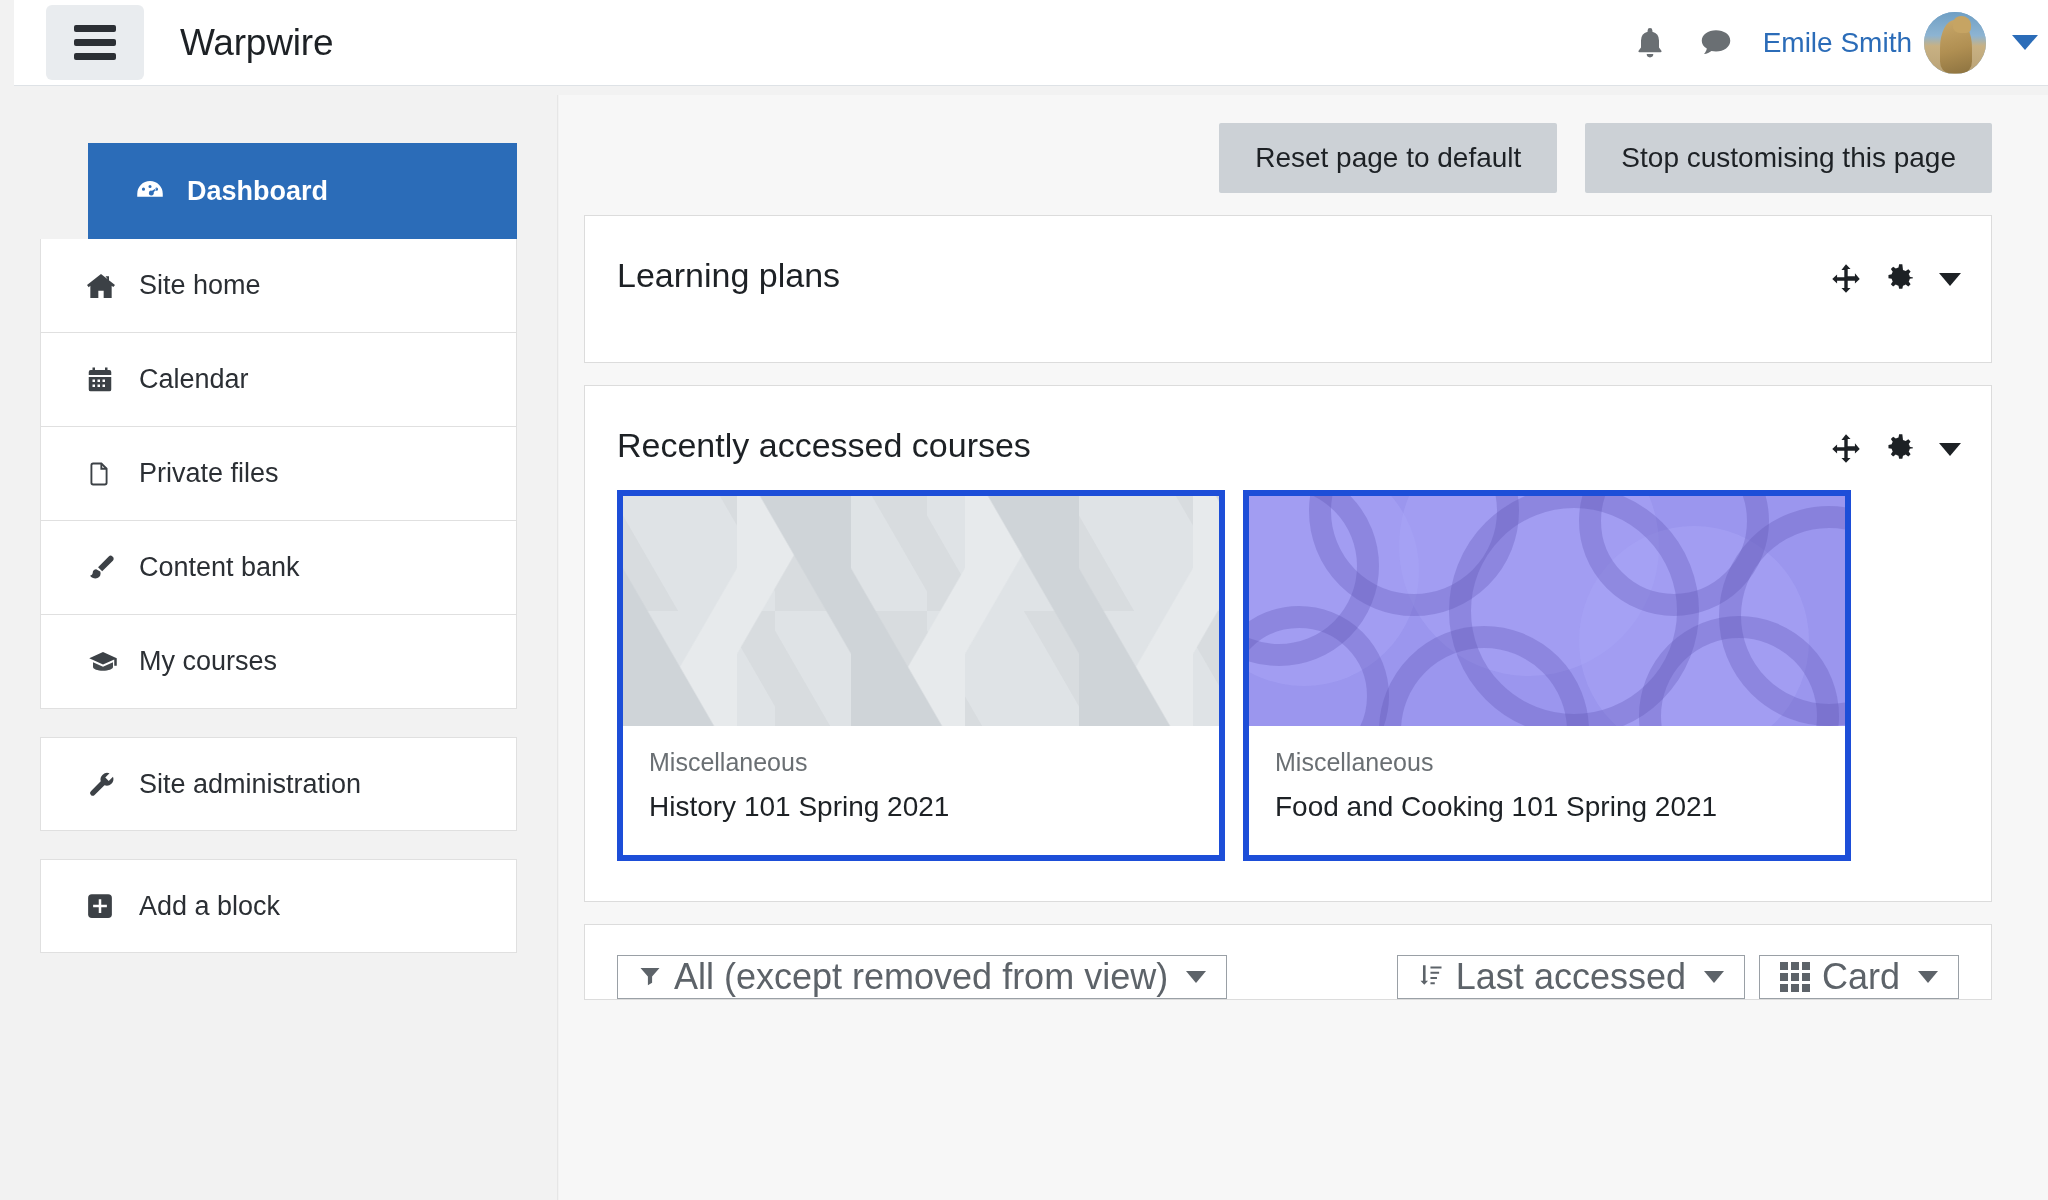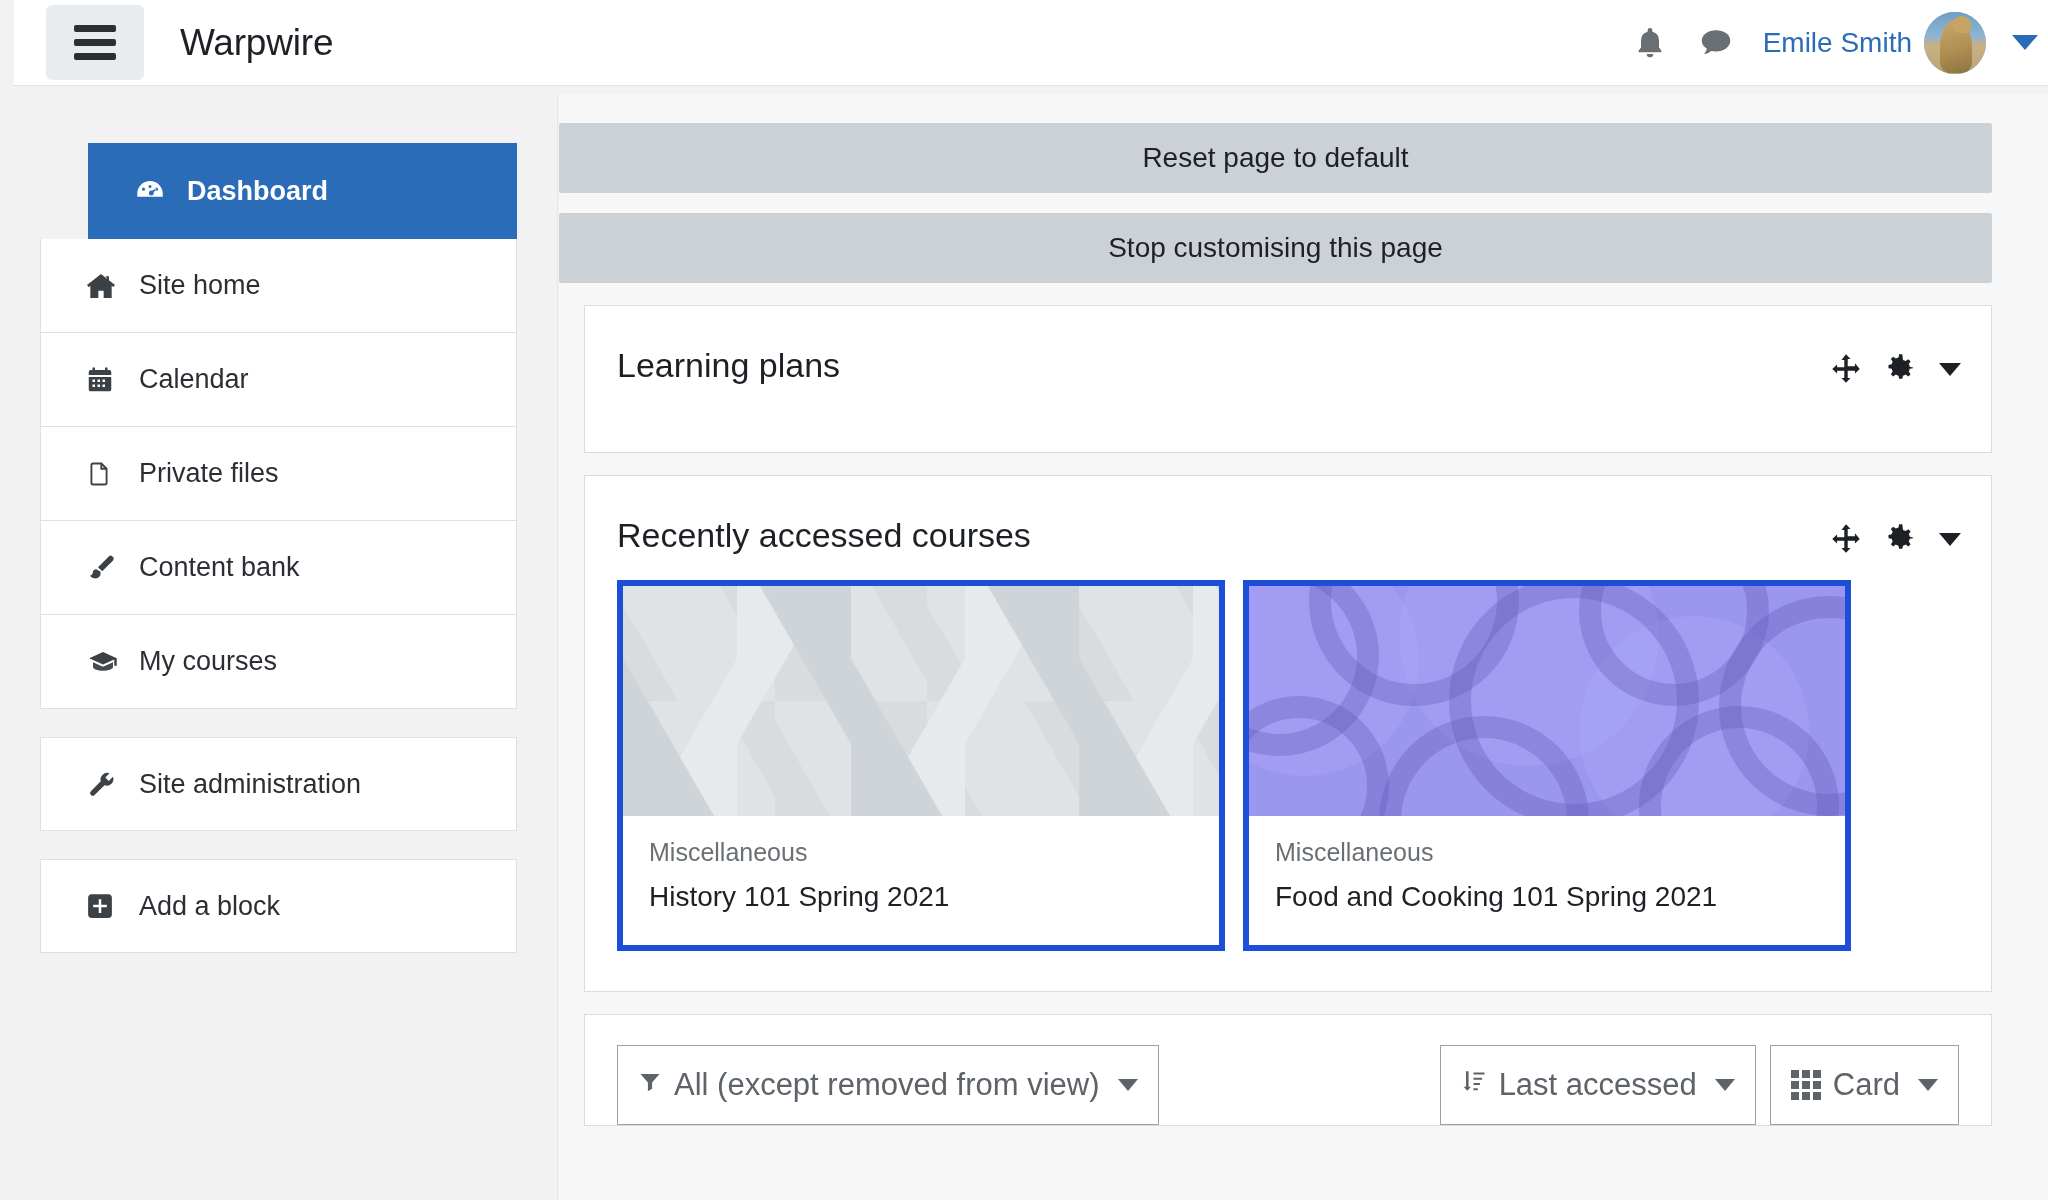"Reset page to default" .page-actions { flex-direction: column -> none; gap: 20px -> 28px }
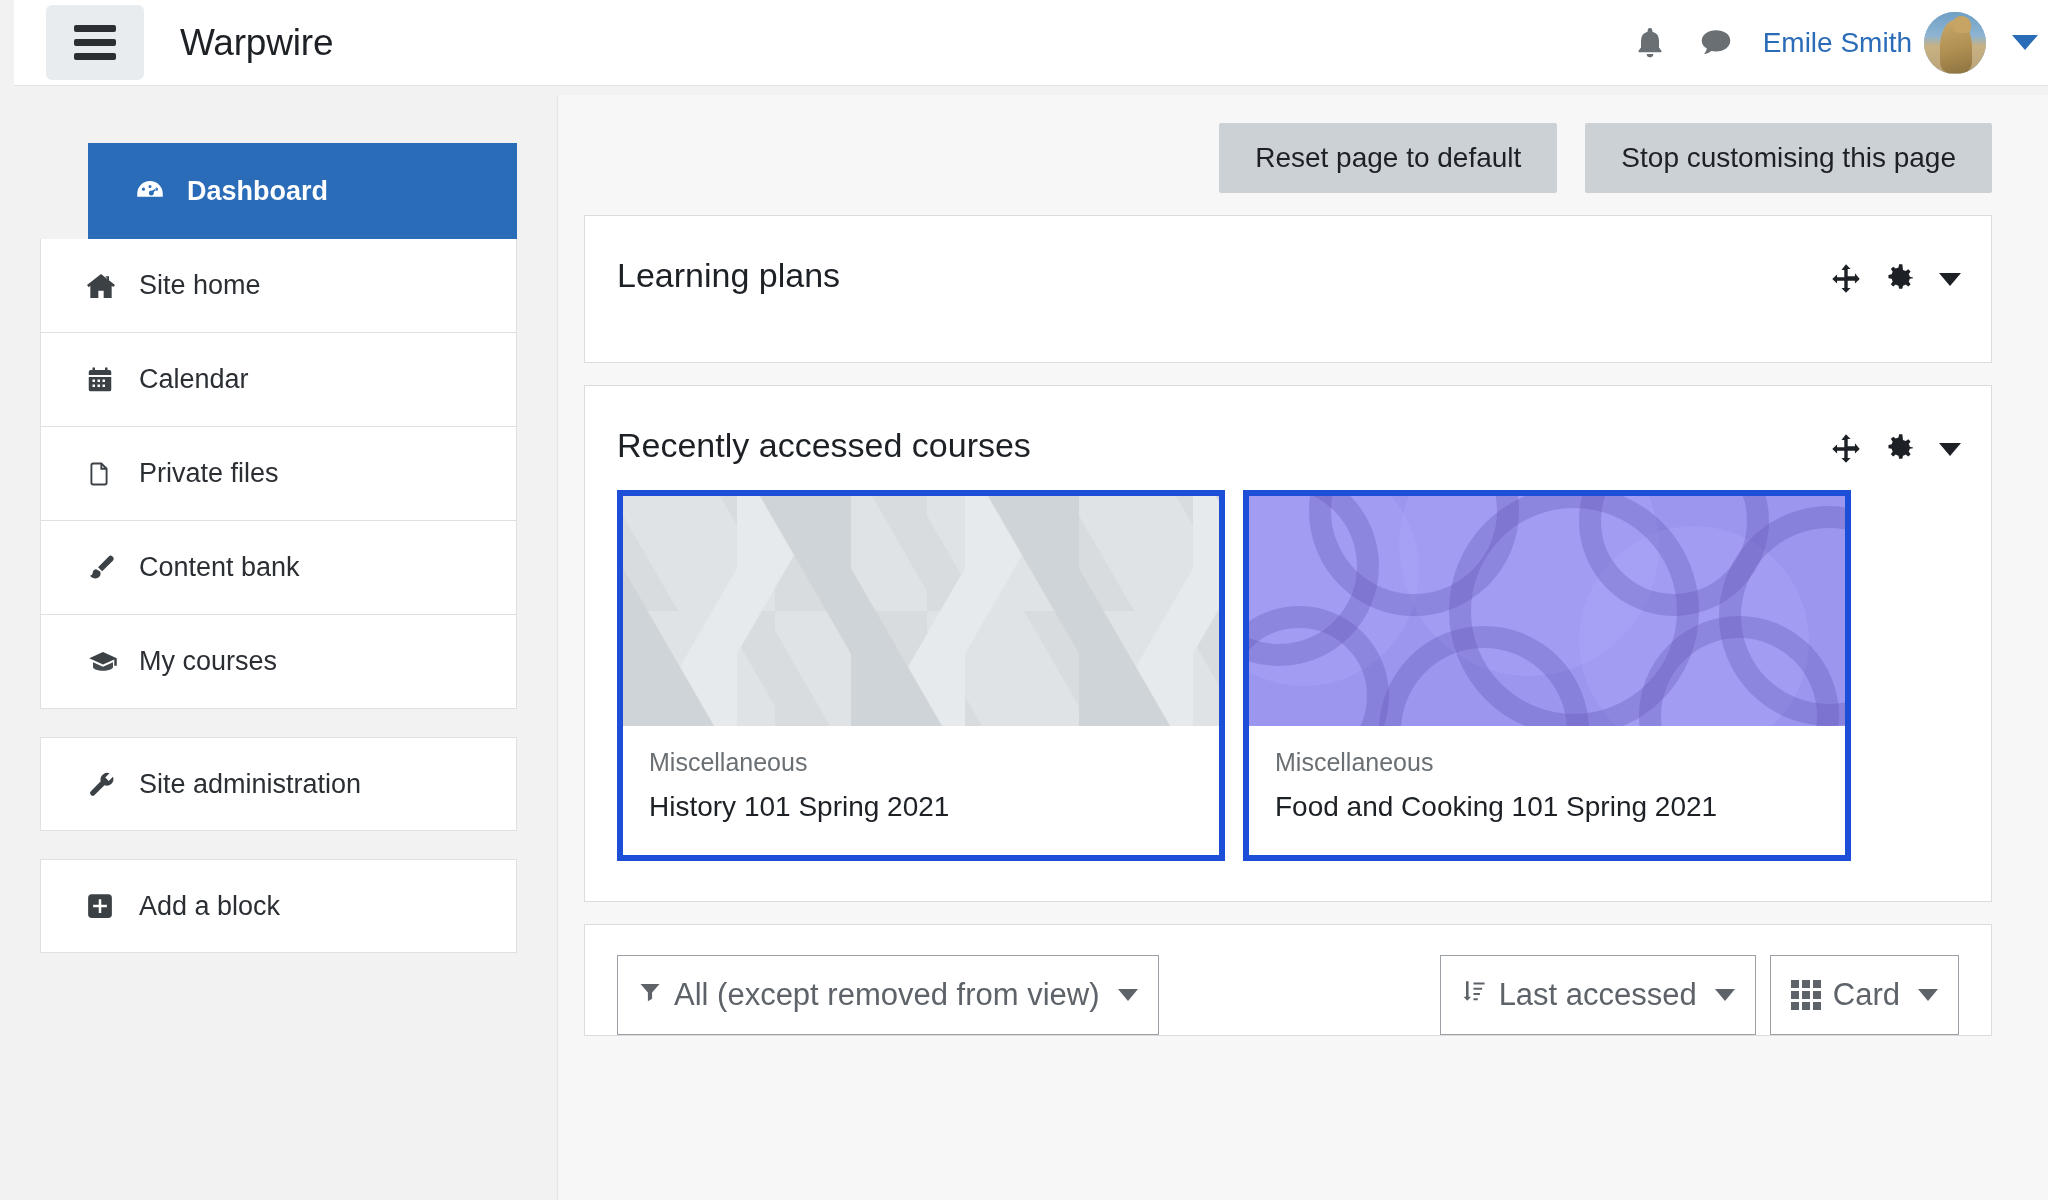"All (except removed from view)" .dd { font-size: 31px -> 36px; height: 80px -> 44px }
